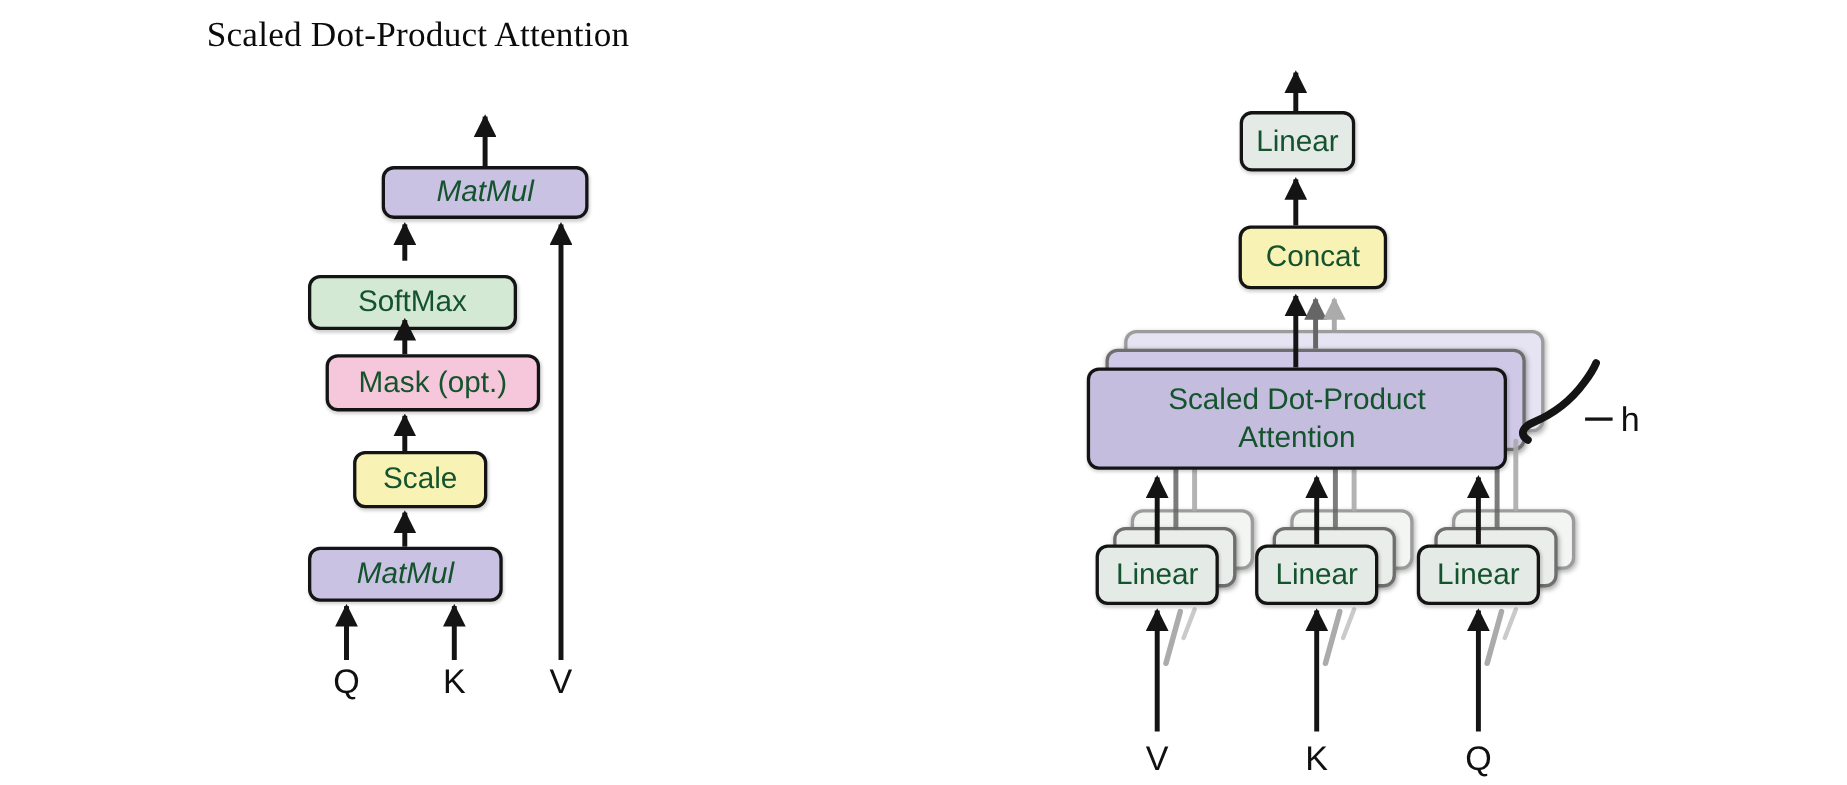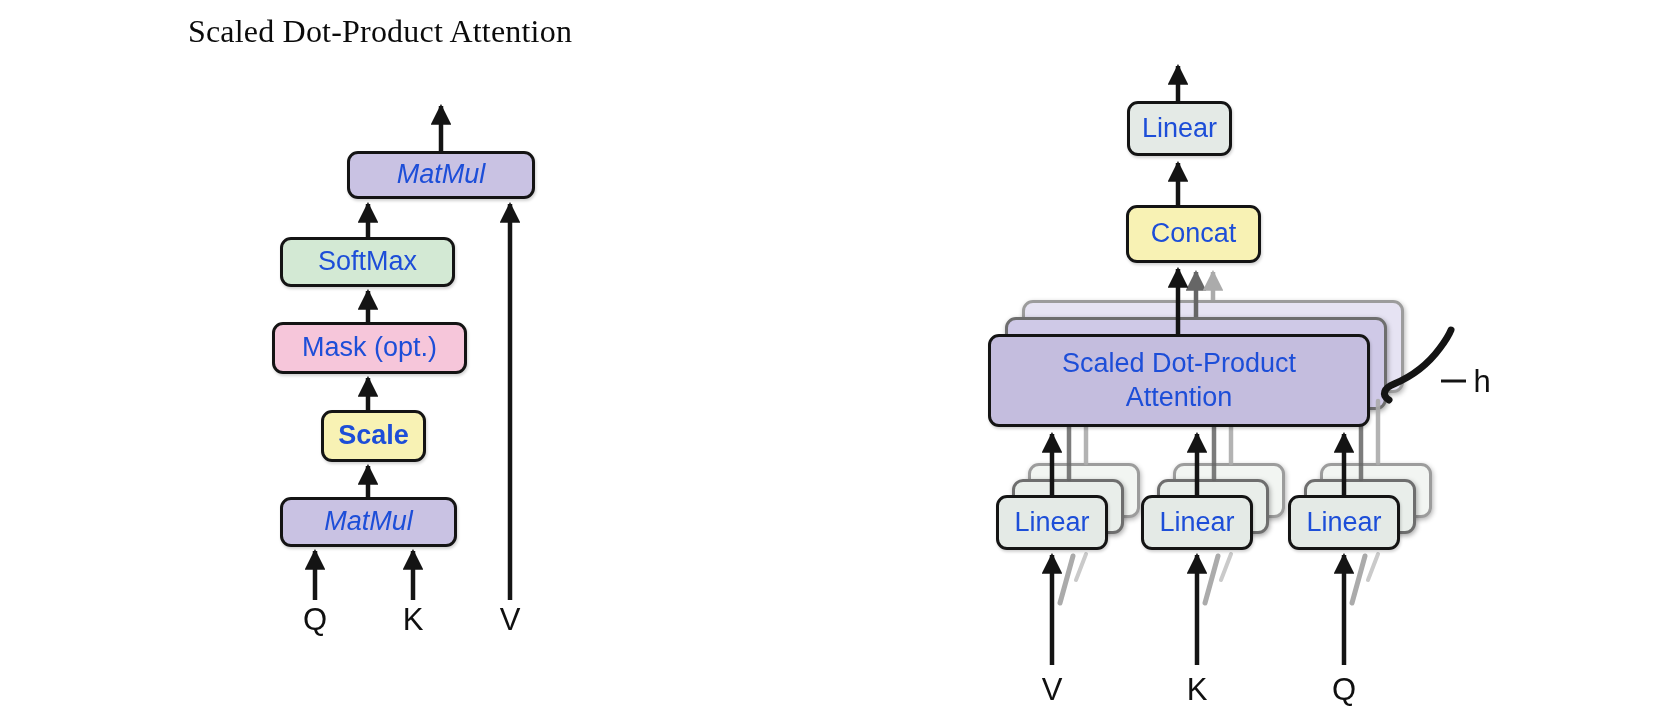"Linear" .bx { color: #1d4ed8 -> #14532d }
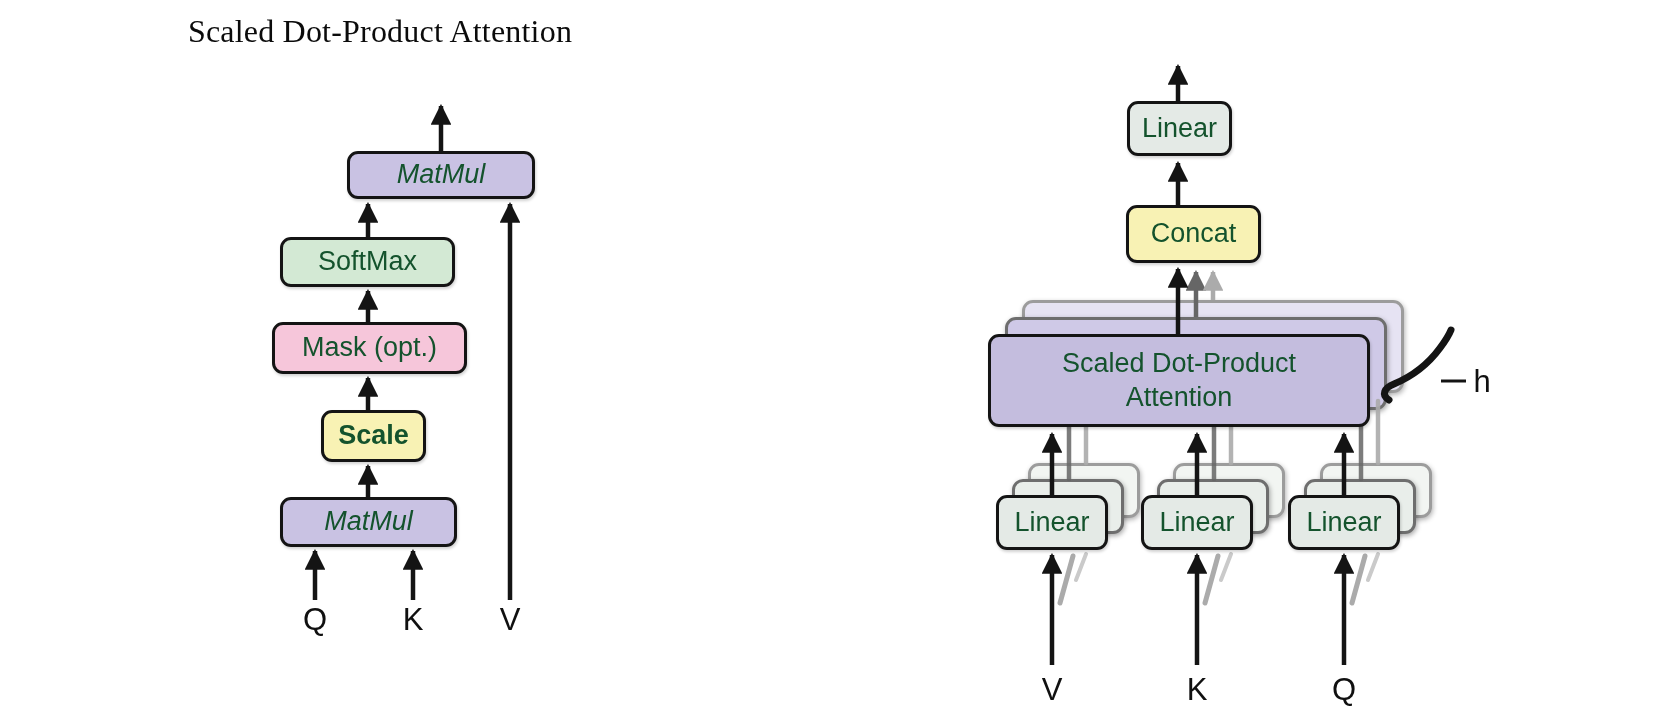"SoftMax" div.bx { top: 237px -> 250px; width: 175px -> 190px }
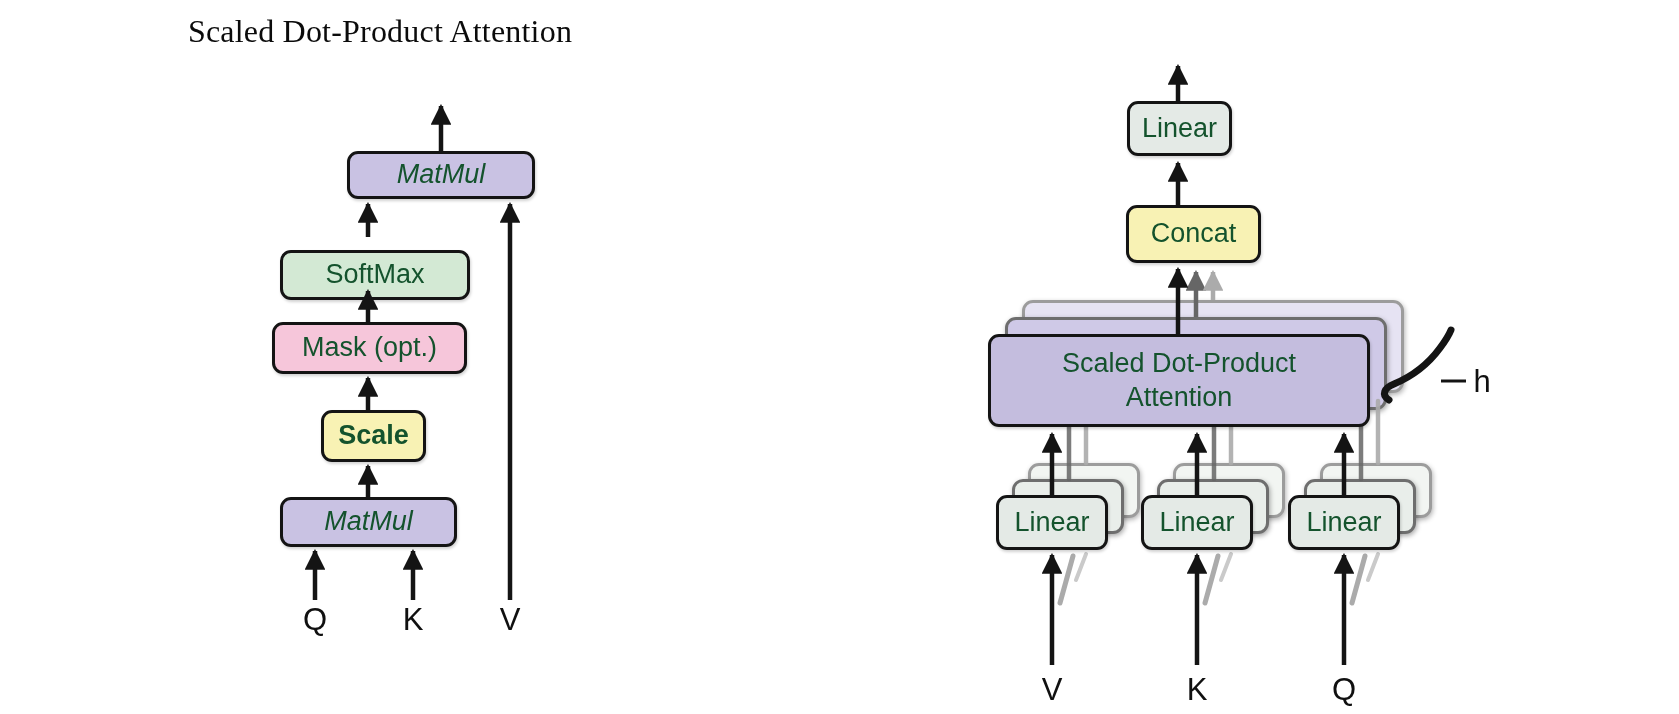"Mask (opt.)" .c-pink { margin-left: none -> 24px }
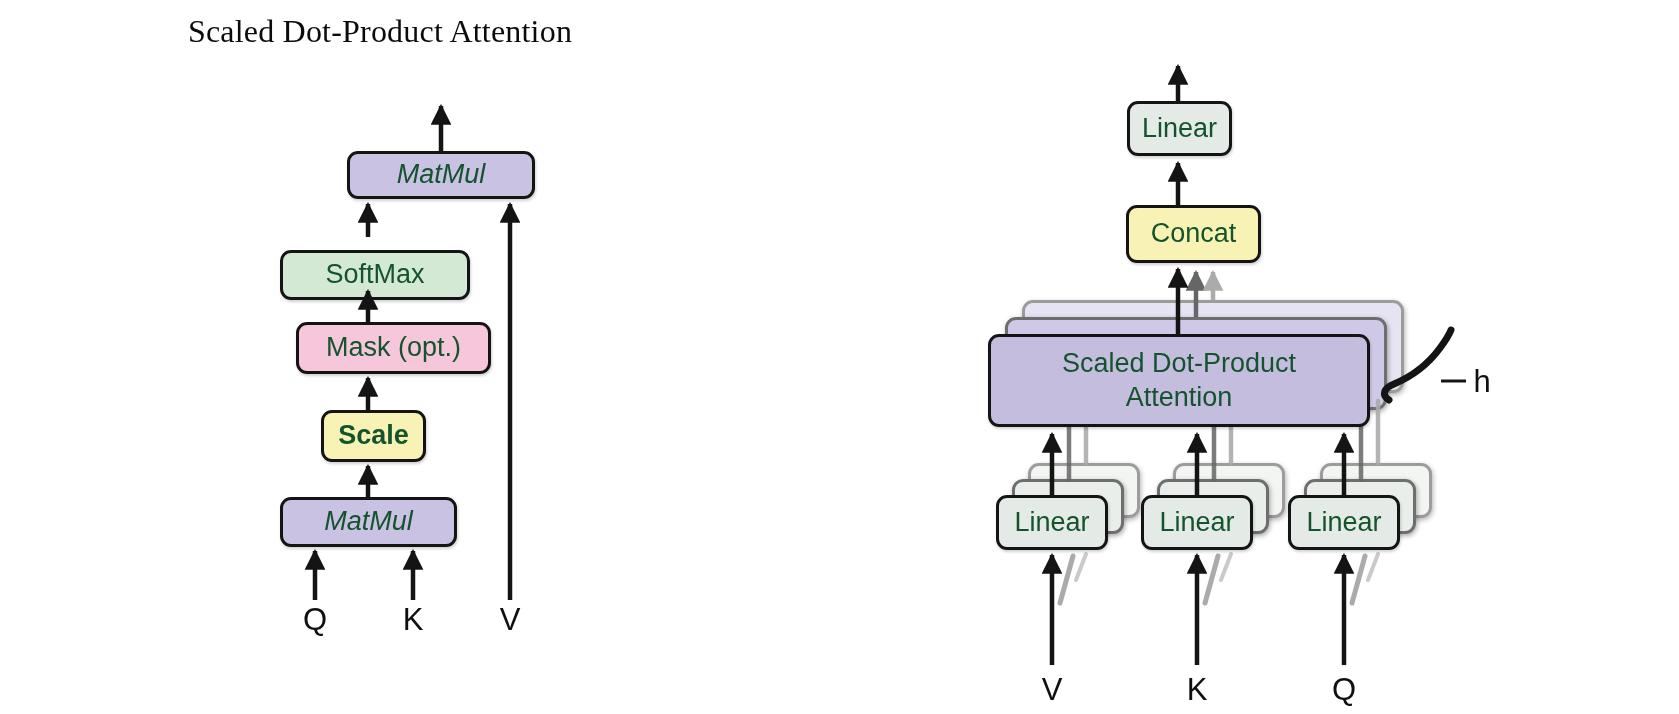"Scale" div.bx { font-weight: bold -> none; width: 105px -> 122px }
